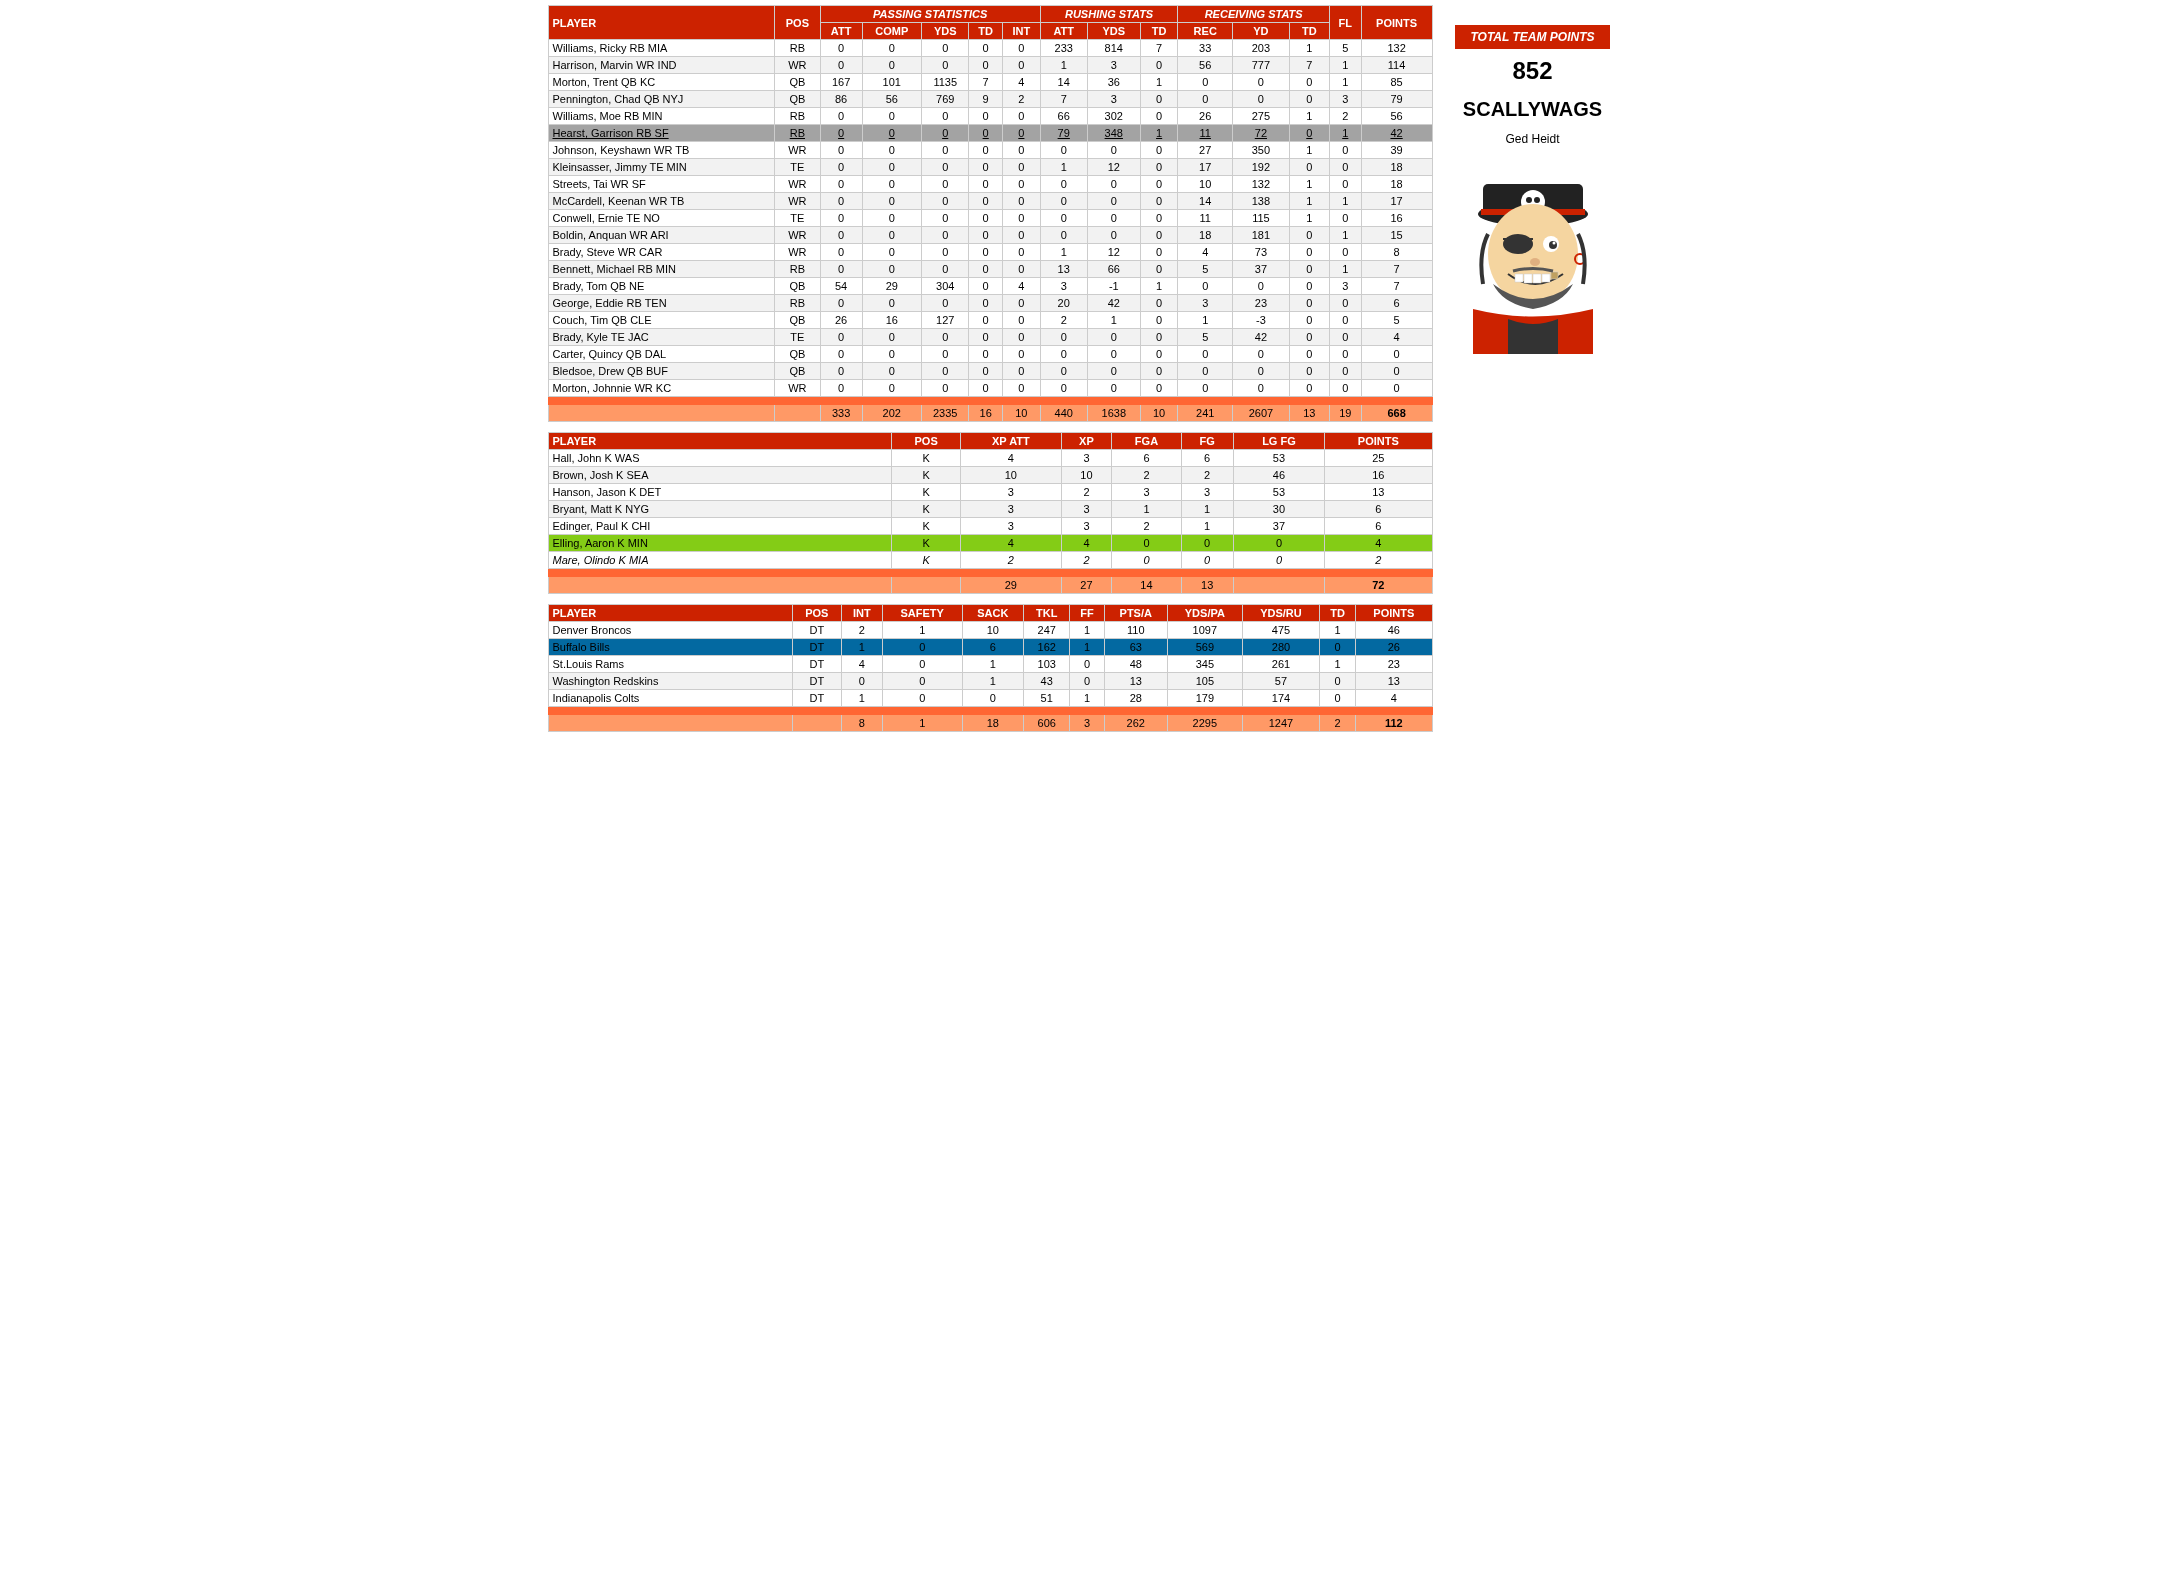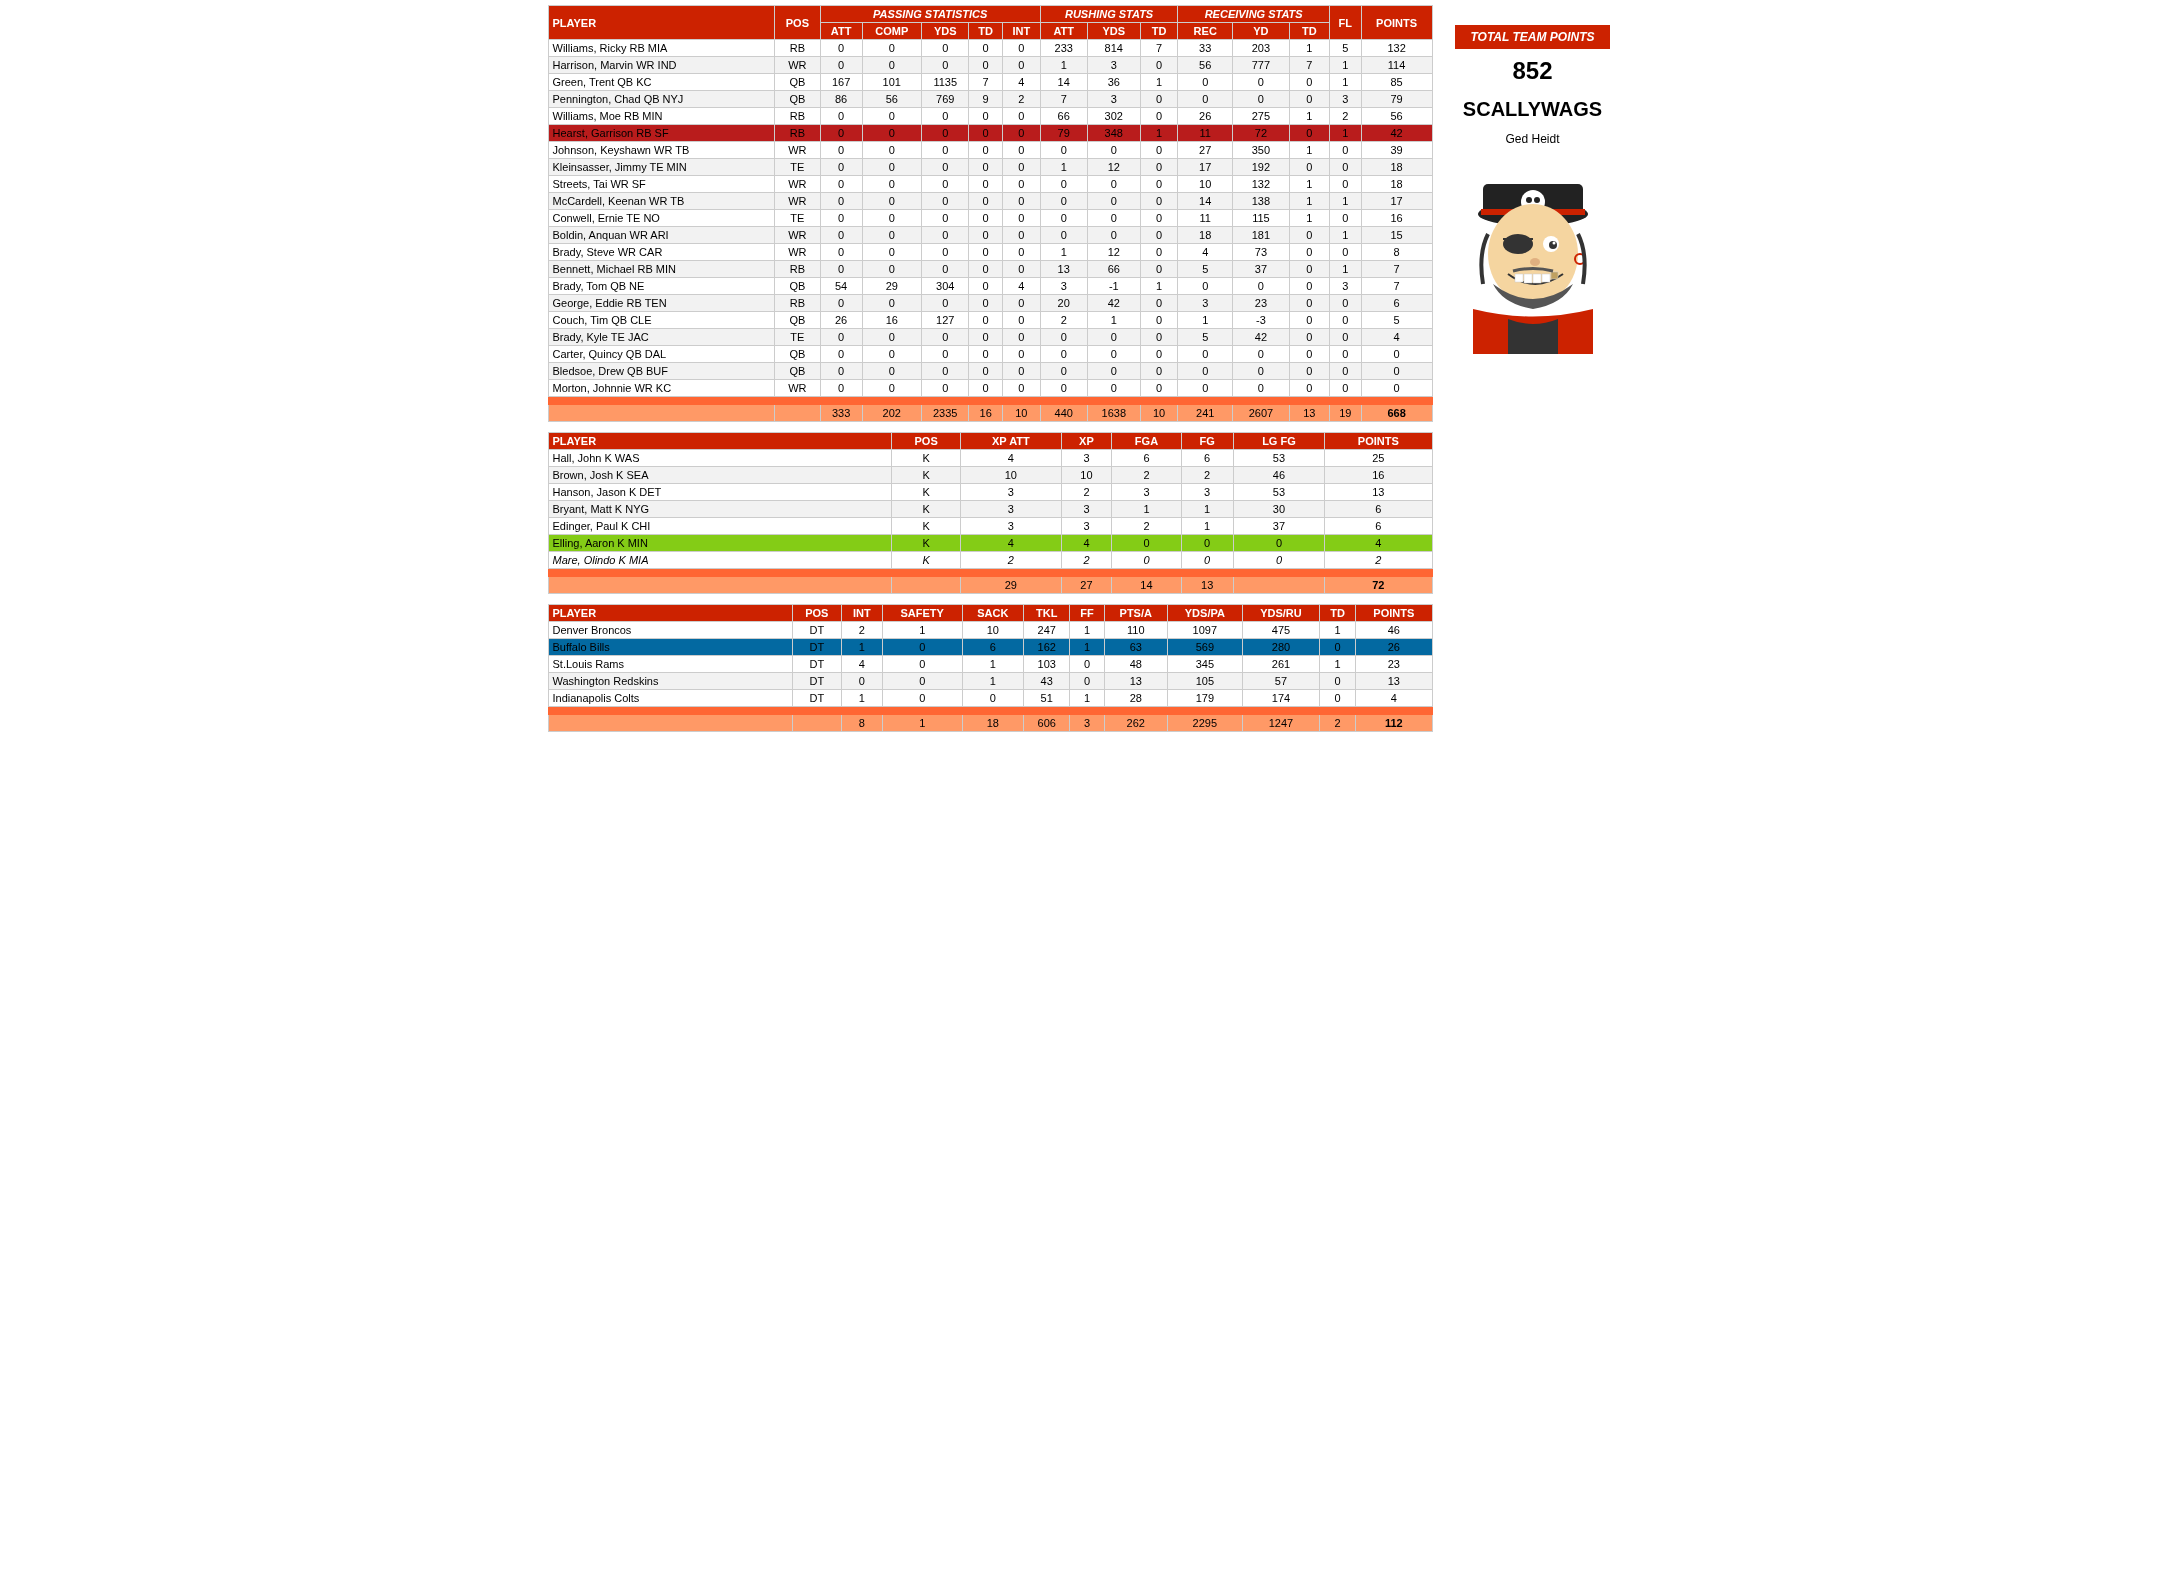"Green, Trent QB KC" td.col-player { text: Green -> Morton }
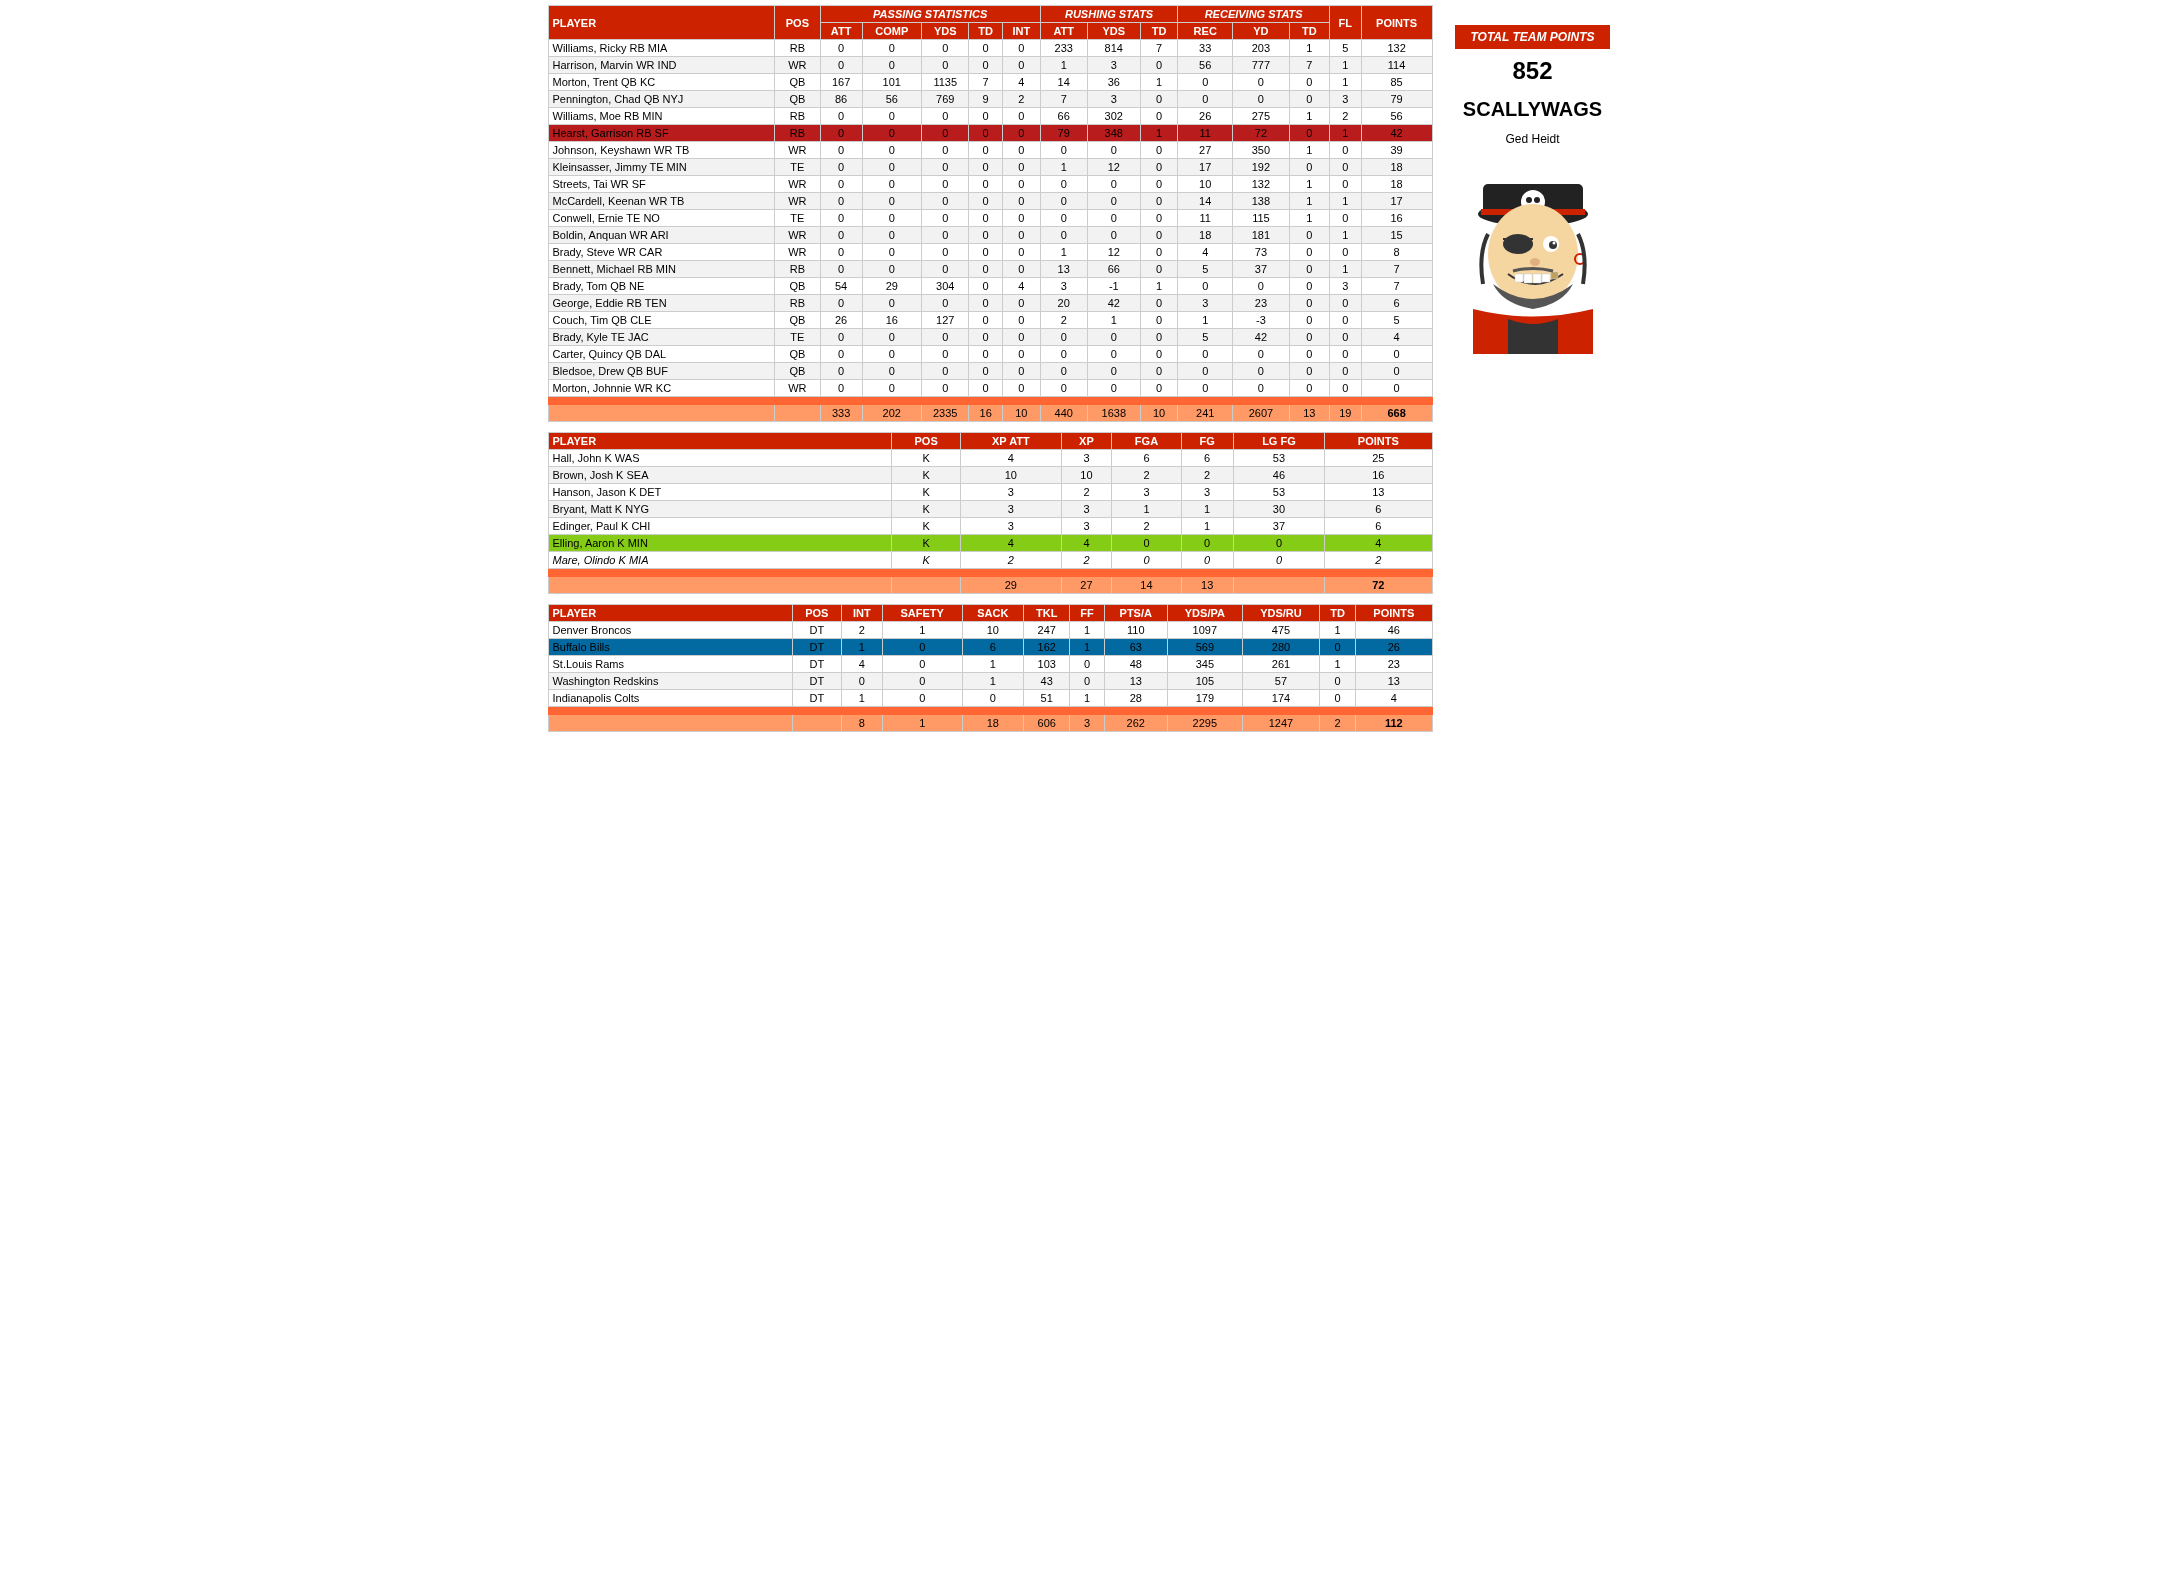"Hearst, Garrison RB SF" tr { background-color: #b91c1c -> #a3a3a3; text-decoration: none -> underline }
